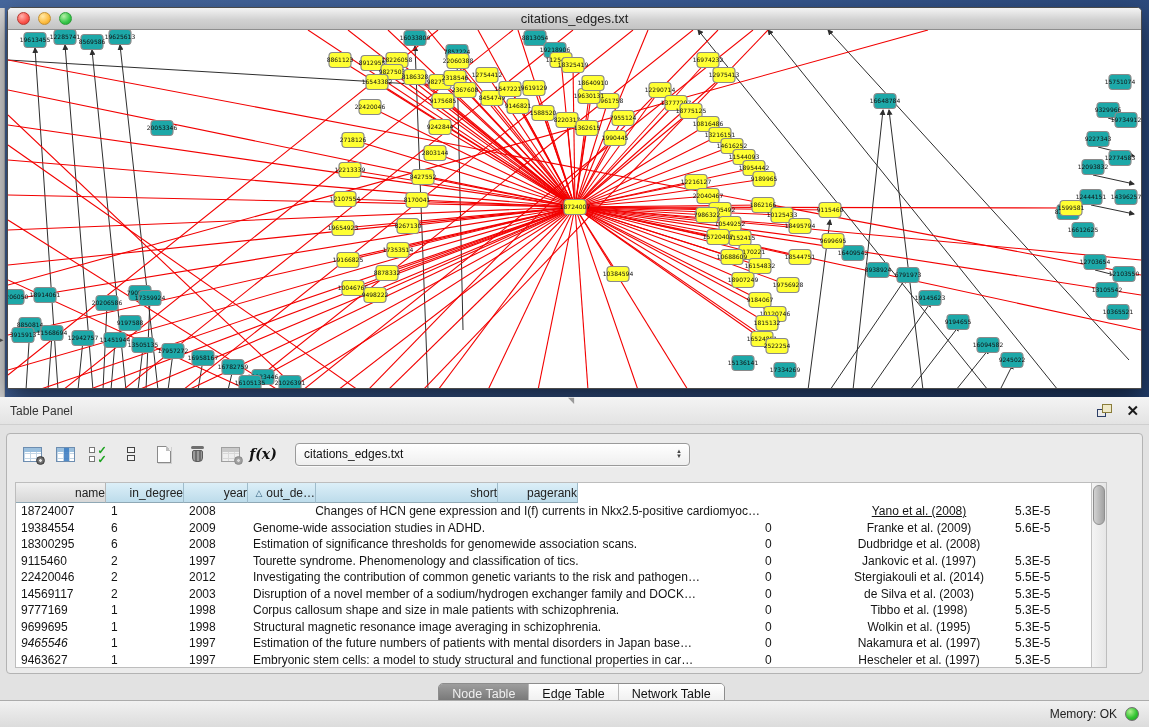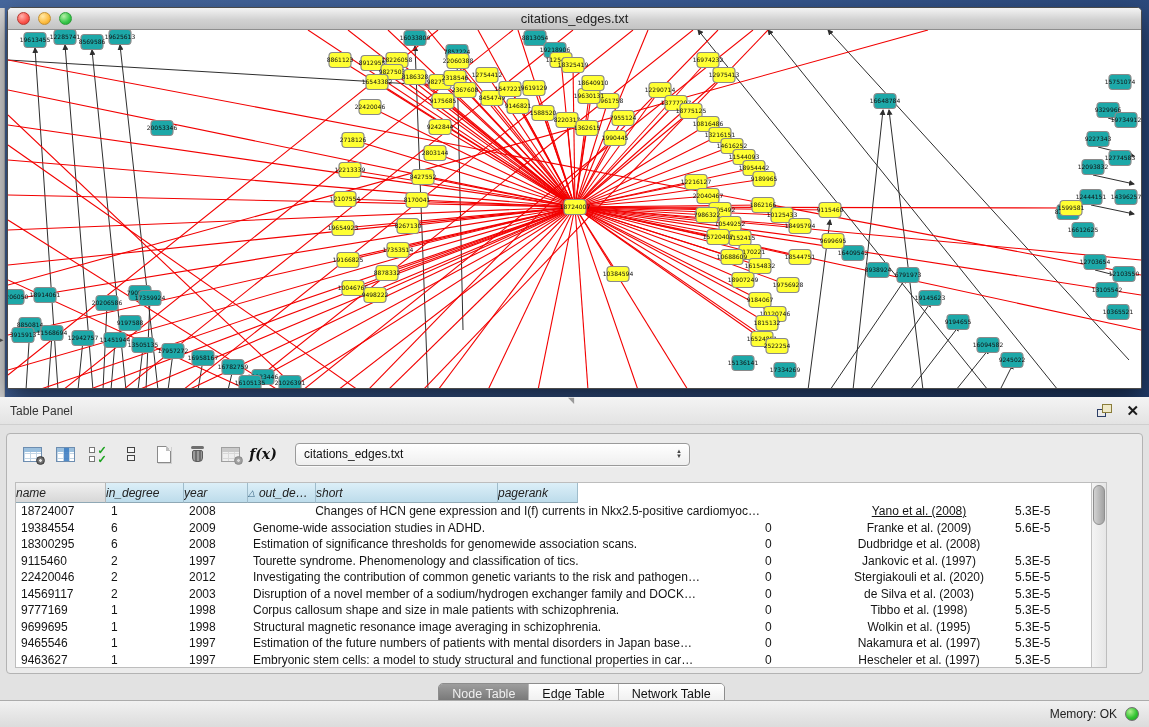"name" .th { font-style: italic -> none; justify-content: flex-start -> flex-end }
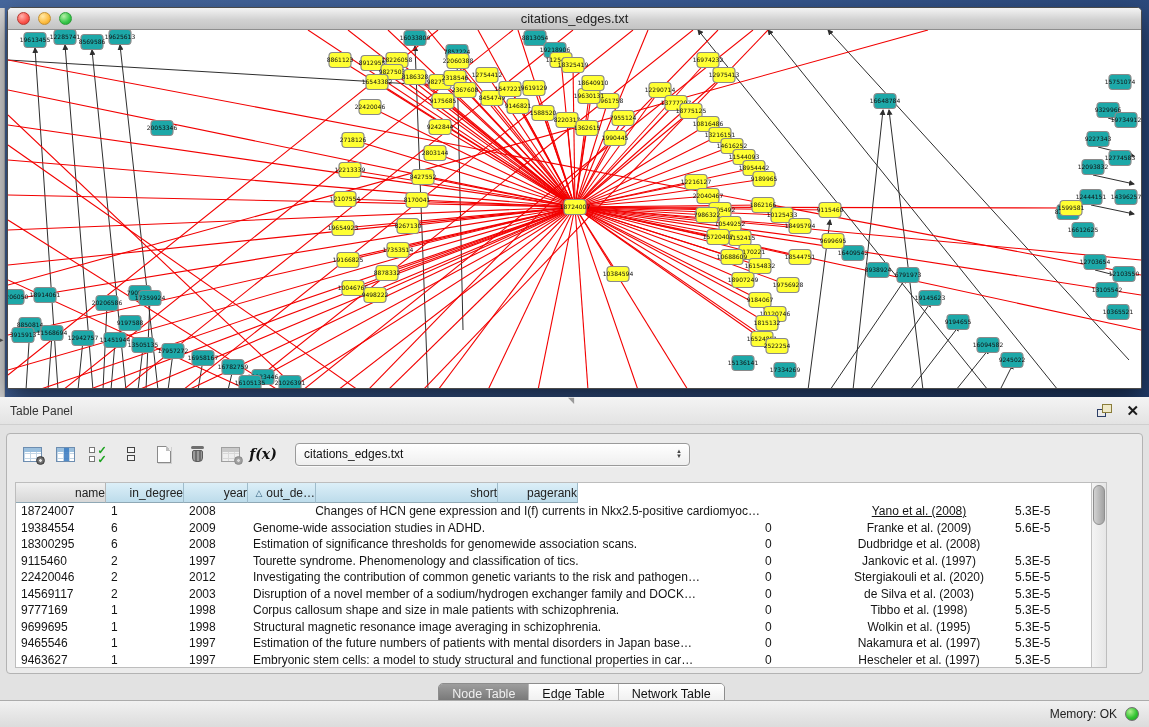"Stergiakouli et al. (2020)" div.td { text: 2020 -> 2014 }
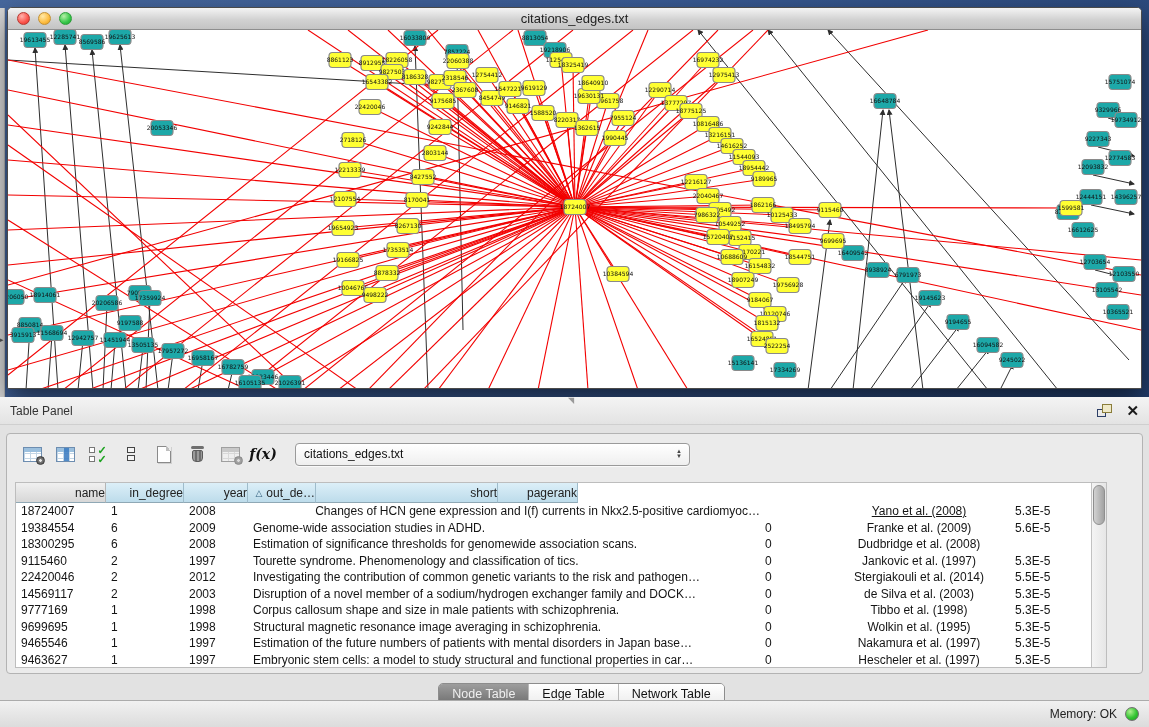"9465546" div.td { font-style: none -> italic }
